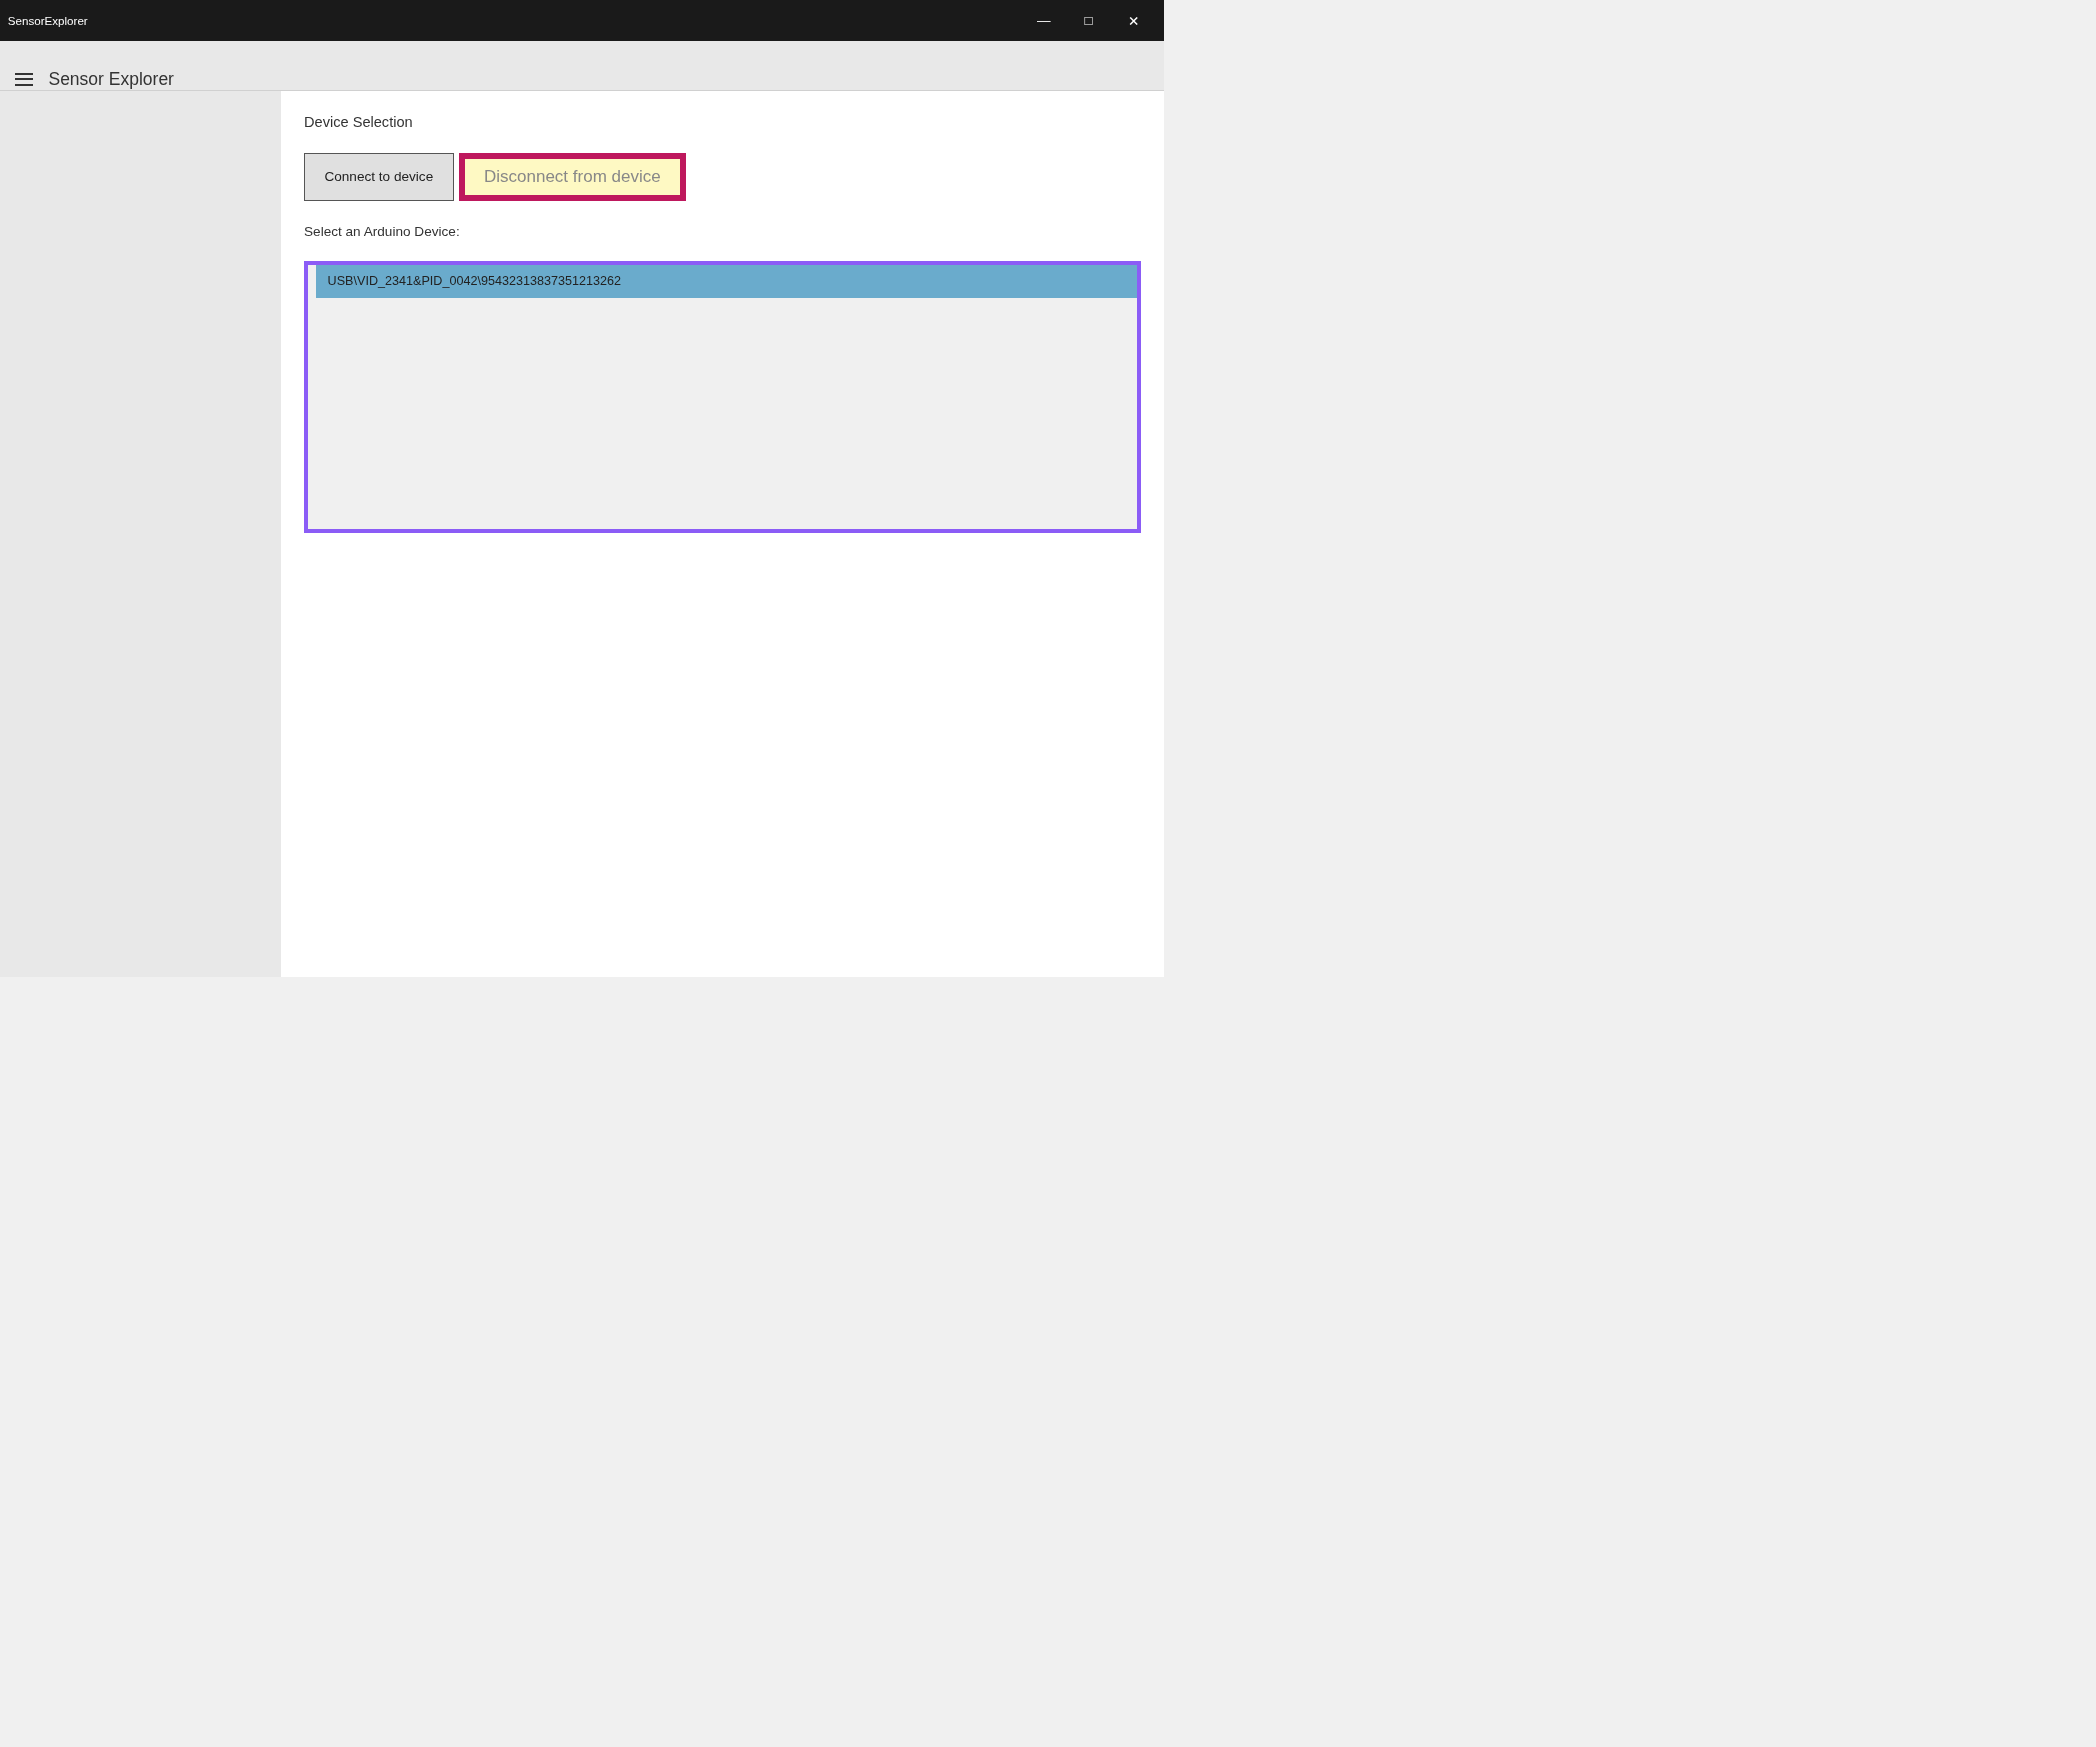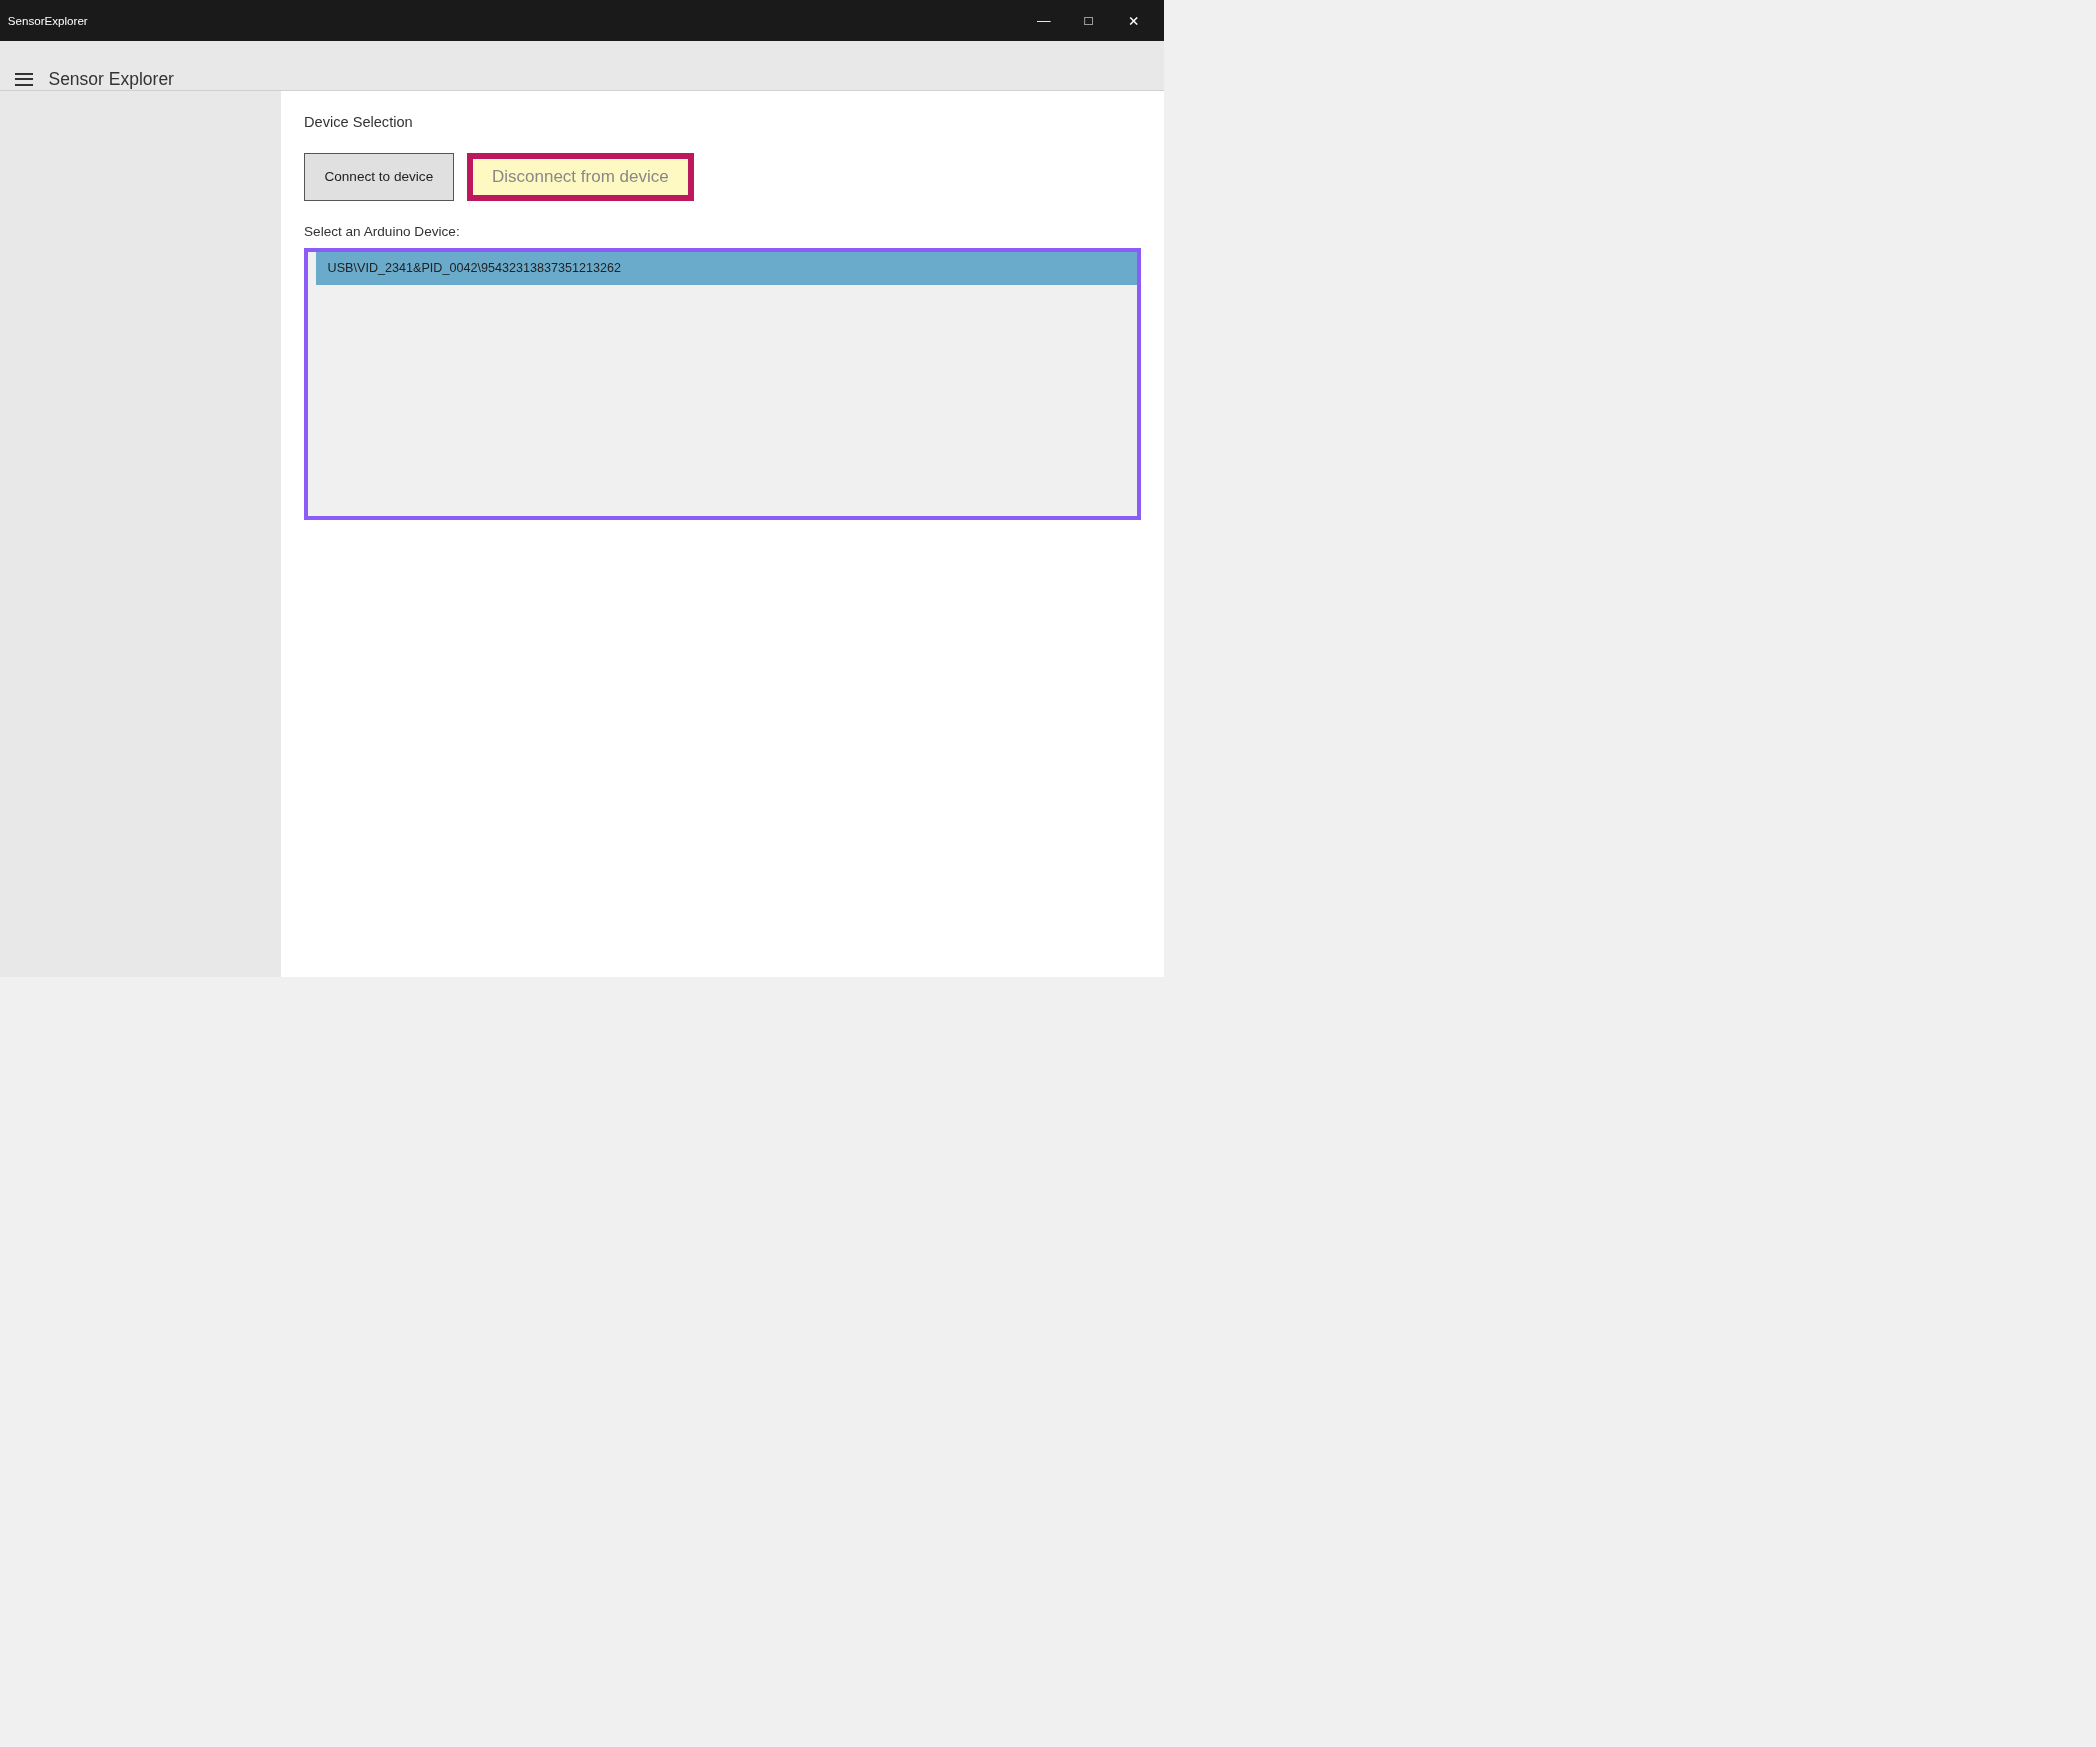"Connect to device" .button-row { gap: 13px -> 5px }
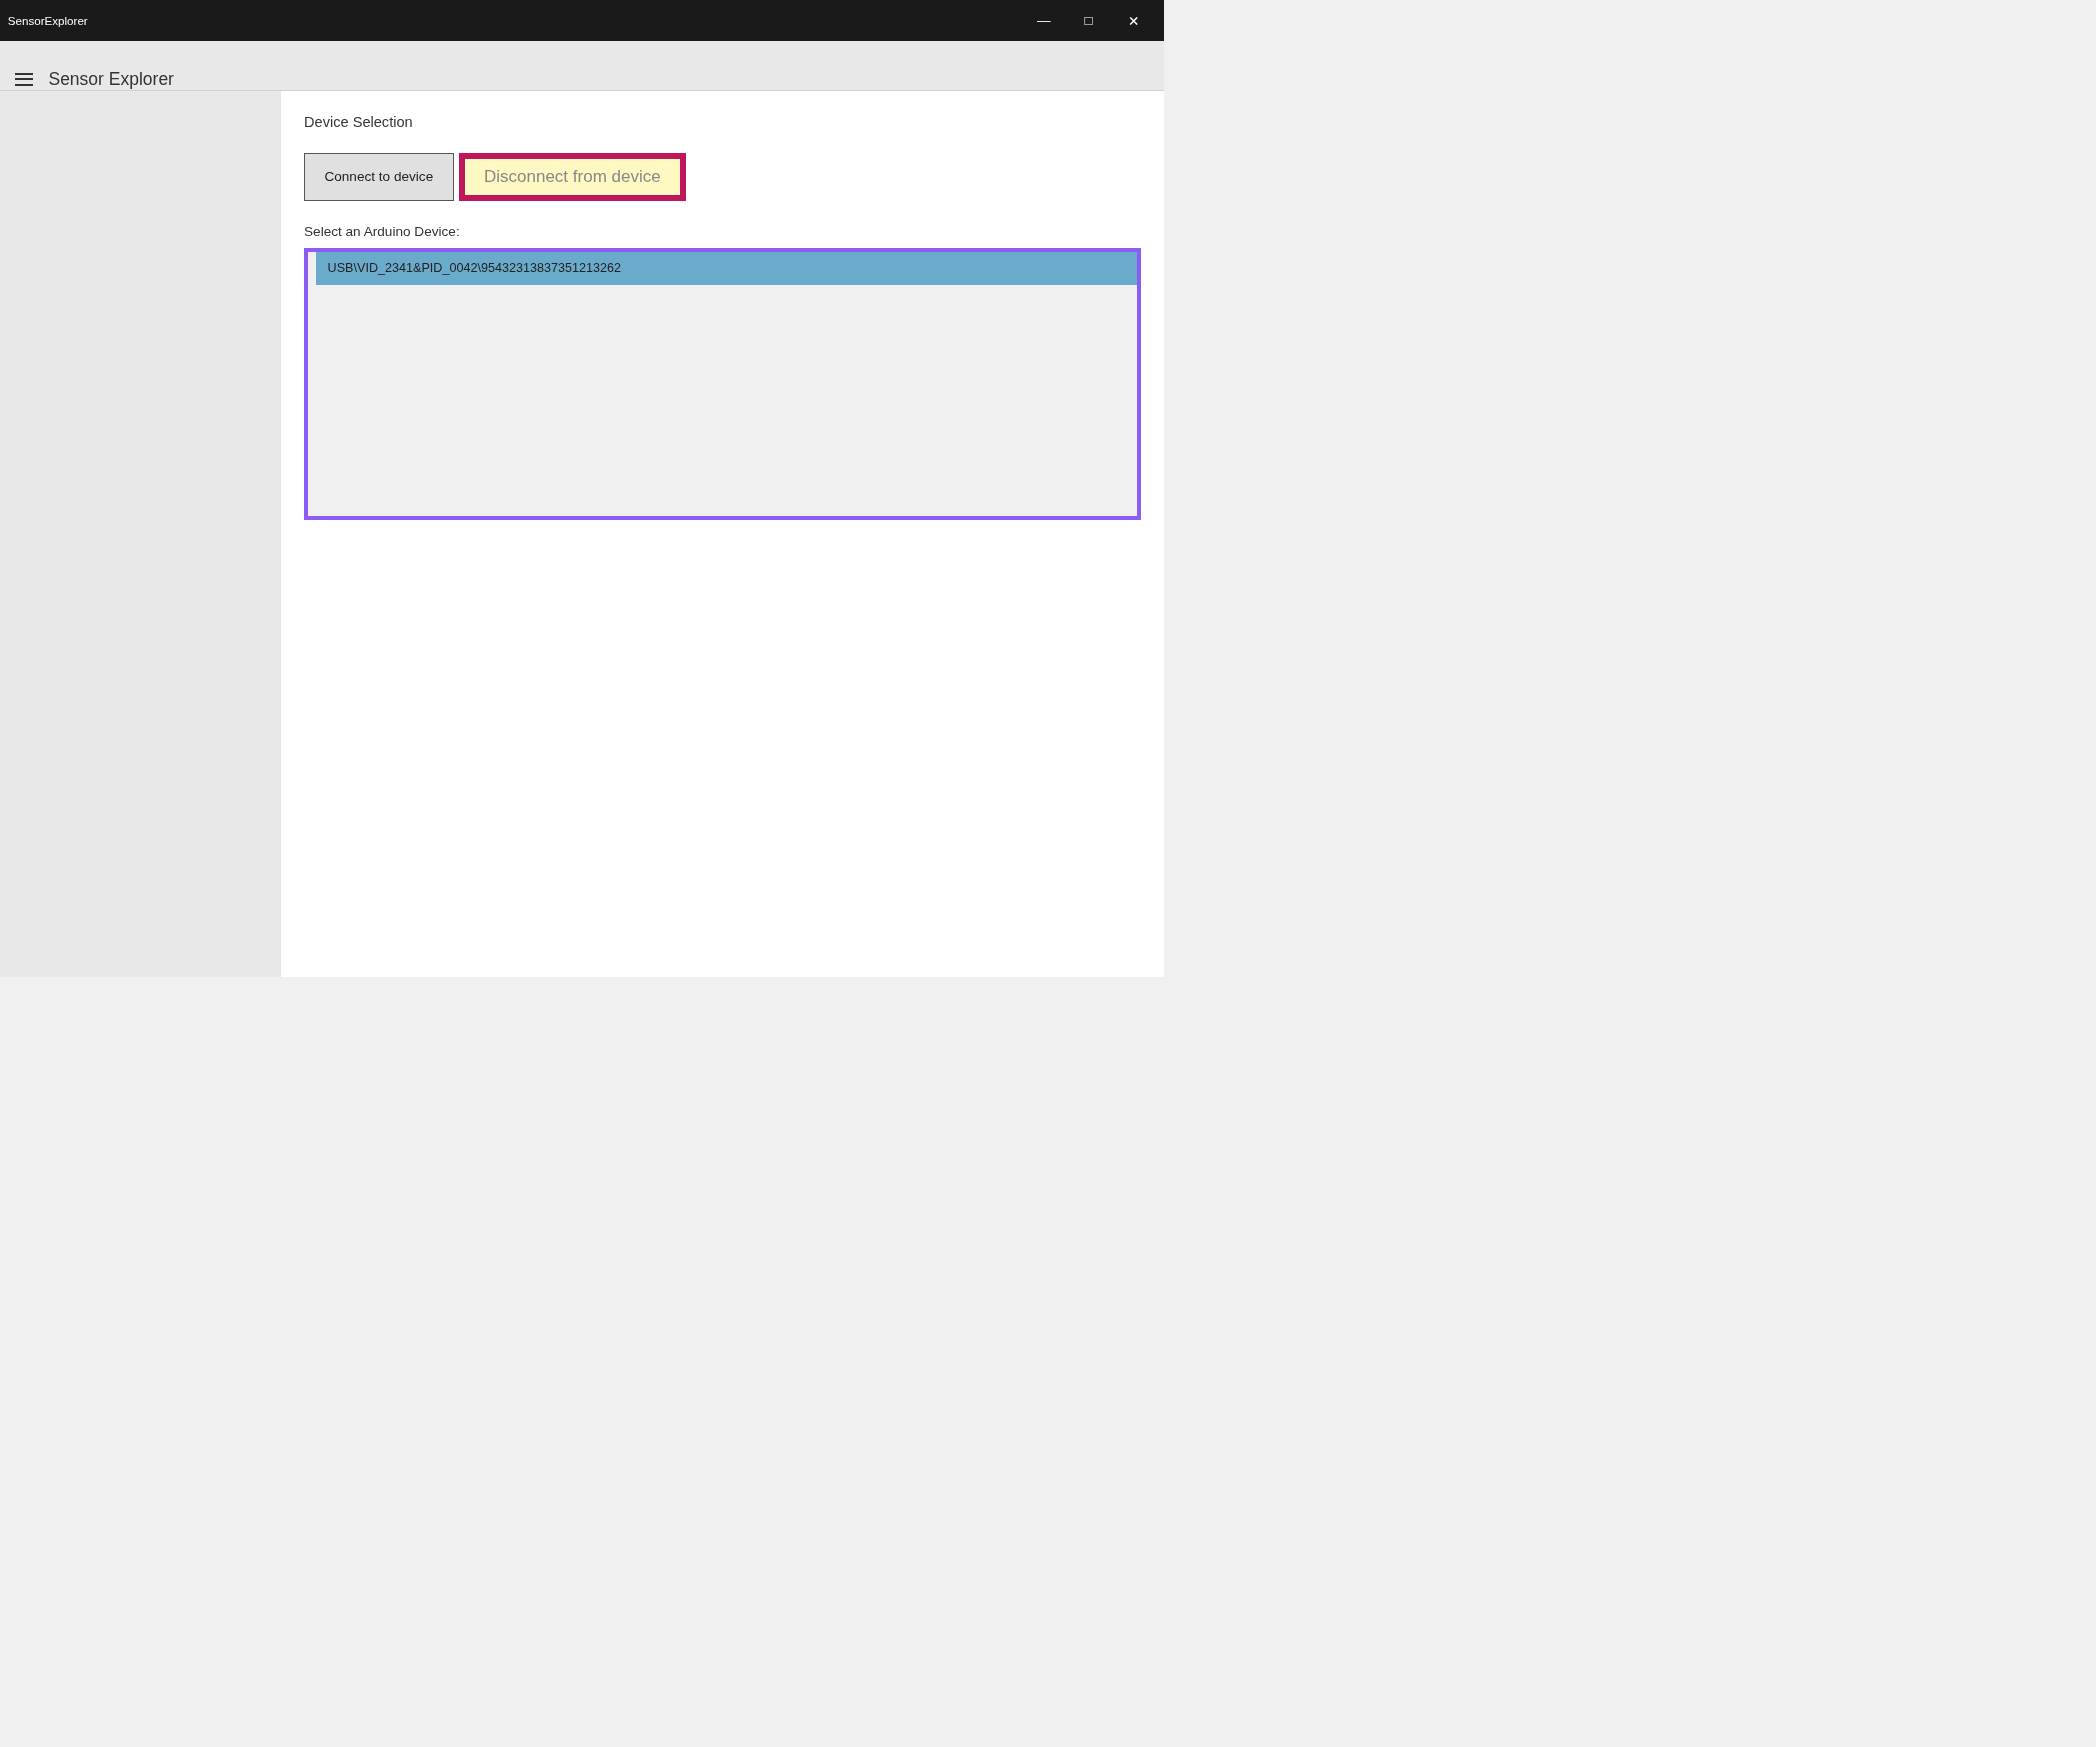"Select an Arduino Device:" .device-select-label { margin-bottom: 9px -> 22px }
